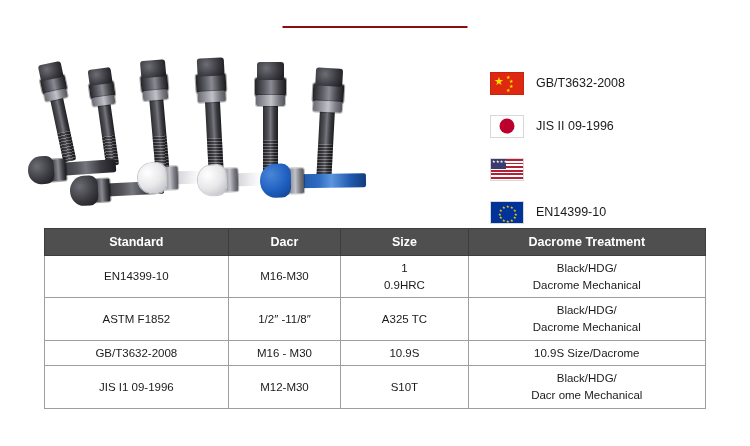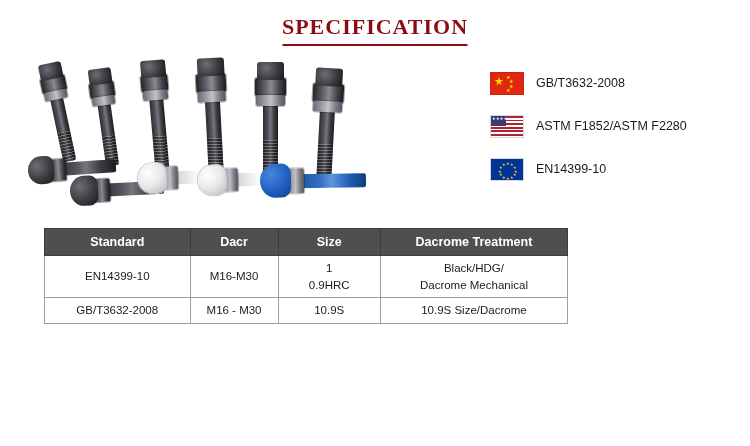"SPECIFICATION" span { html: <span>SPECIFICATION</span> -> none }
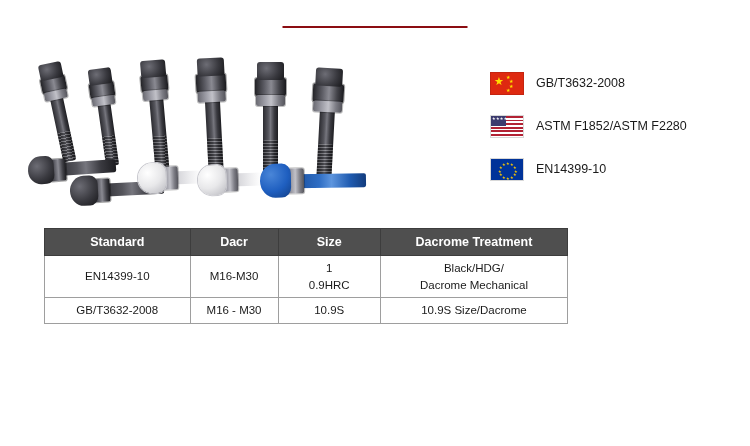"JIS II 09-1996" div.std-row { html: none -> <div> <span> <span></span> </span> <span>JIS II 09-1996</span> </div> }
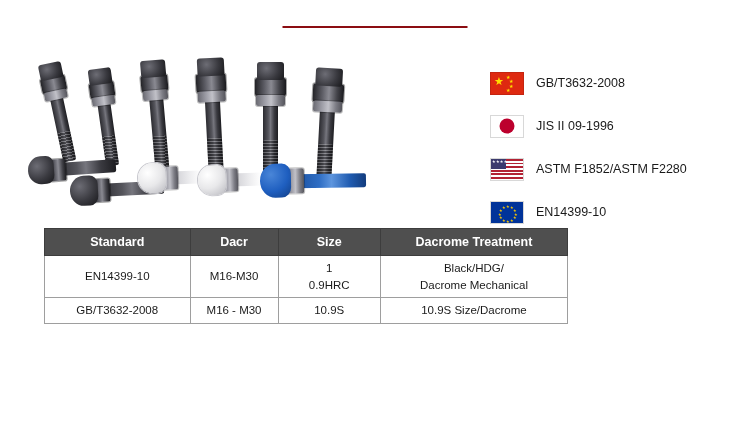"ASTM F1852/ASTM F2280" span.std-text { html: <span>ASTM F1852/ASTM F2280</span> -> none }
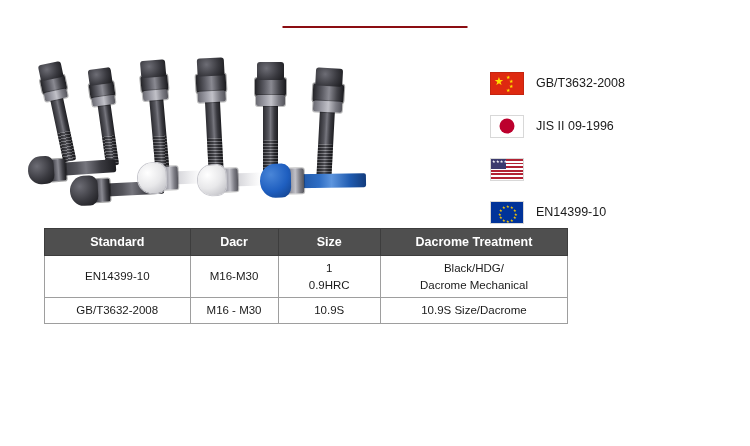"Standard" .spec-table { width: 524px -> 662px }
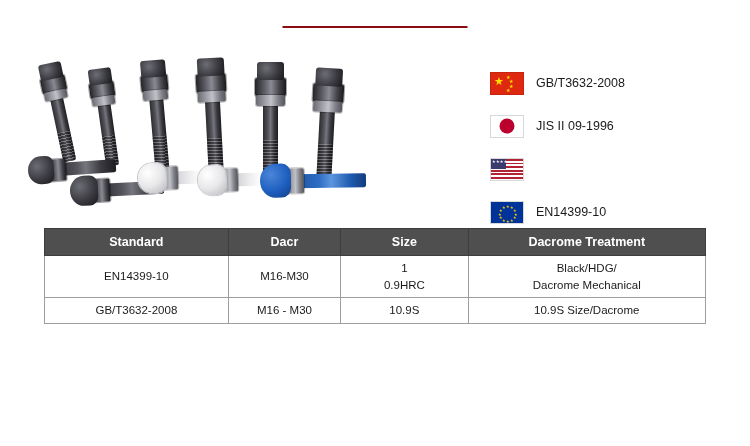"ASTM F1852" tr { html: none -> <tr> <td>ASTM F1852</td> <td>1/2″ -11/8″</td> <td>A325 TC</td> <td> <div>Black/HDG/</div> <div>Dacrome Mechanical</div> </td> </tr> }
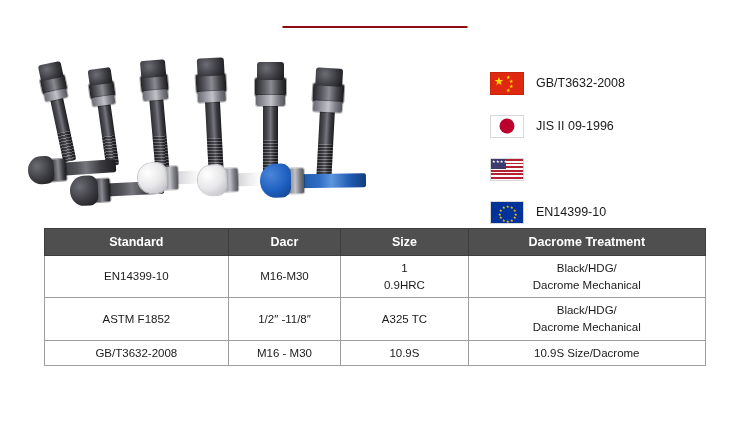"JIS I1 09-1996" tr { html: none -> <tr> <td>JIS I1 09-1996</td> <td>M12-M30</td> <td>S10T</td> <td> <div>Black/HDG/</div> <div>Dacr ome Mechanical</div> </td> </tr> }
